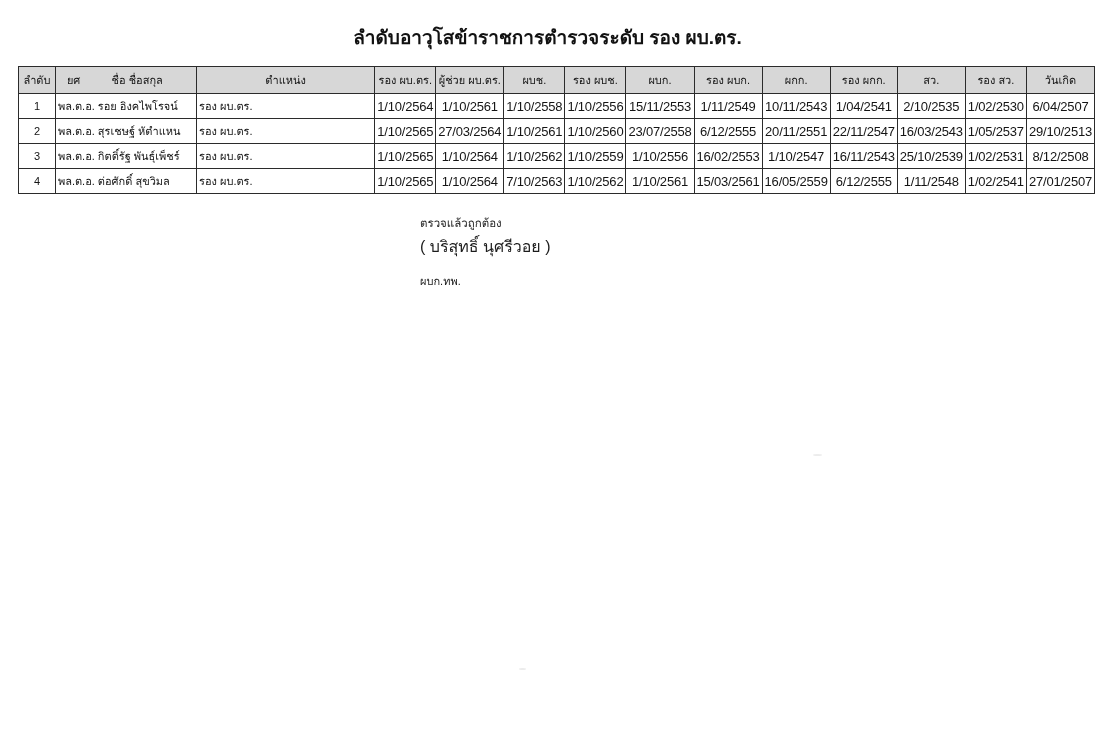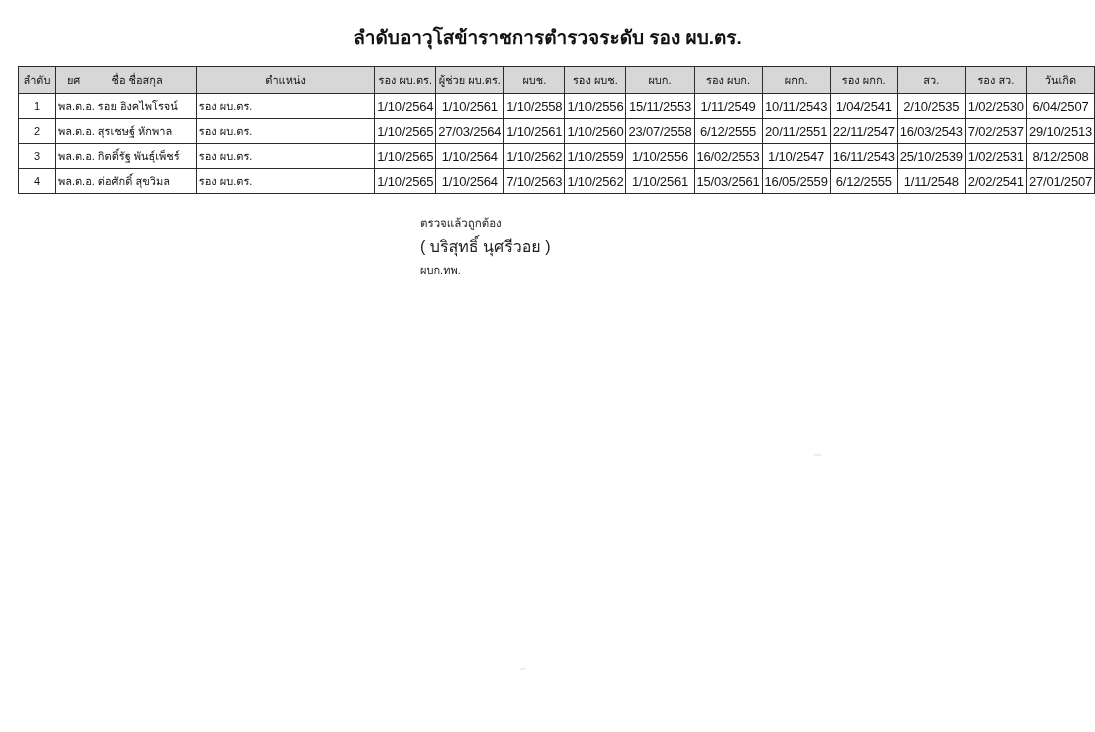"พล.ต.อ. สุรเชษฐ์ หักพาล" td.left { text: หักพาล -> หัตำแหน }
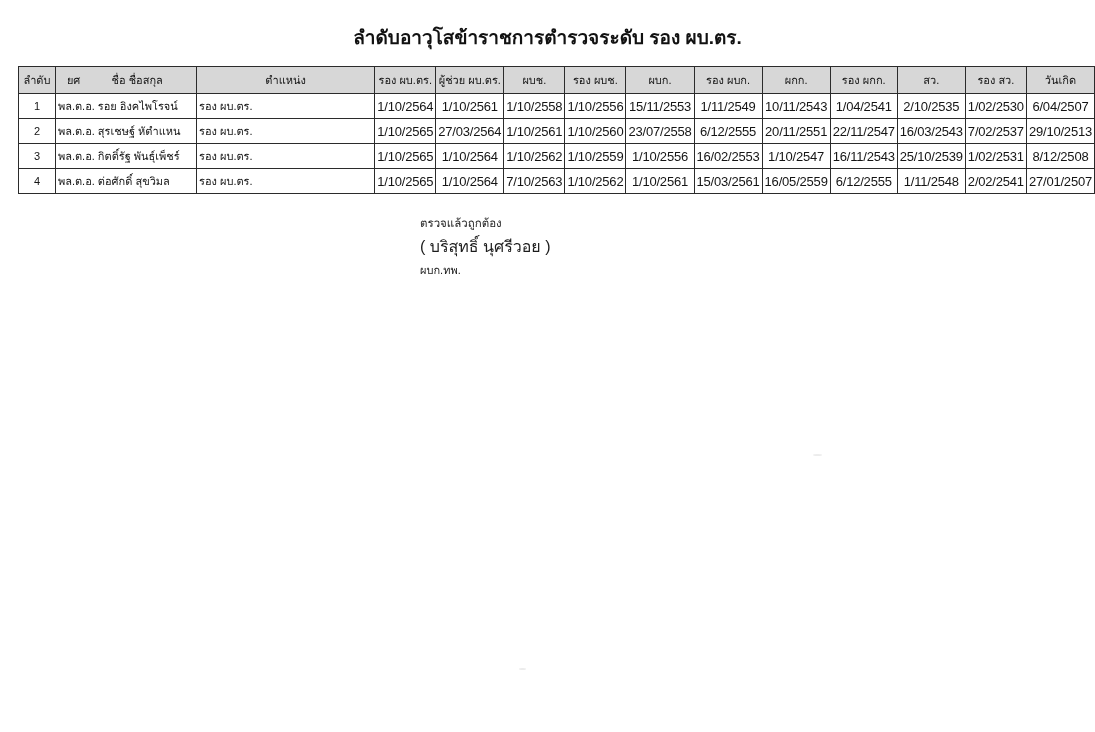"7/02/2537" td.date { text: 7/02/2537 -> 1/05/2537 }
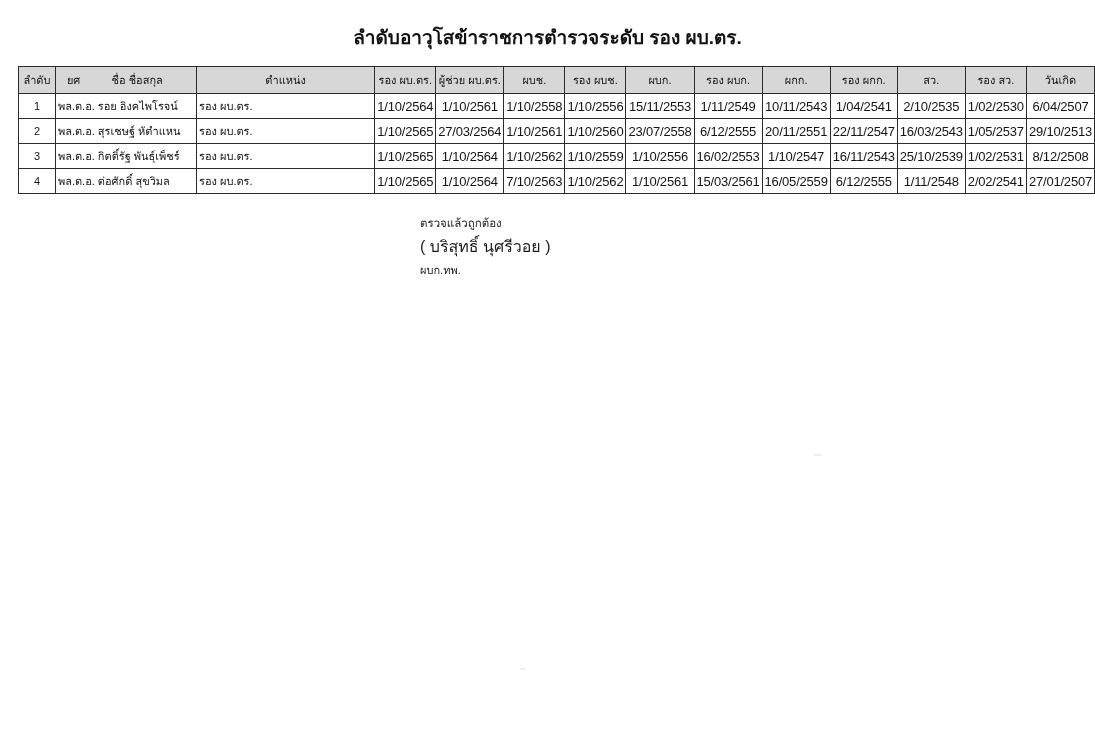"2/02/2541" td.date { text: 2/02/2541 -> 1/02/2541 }
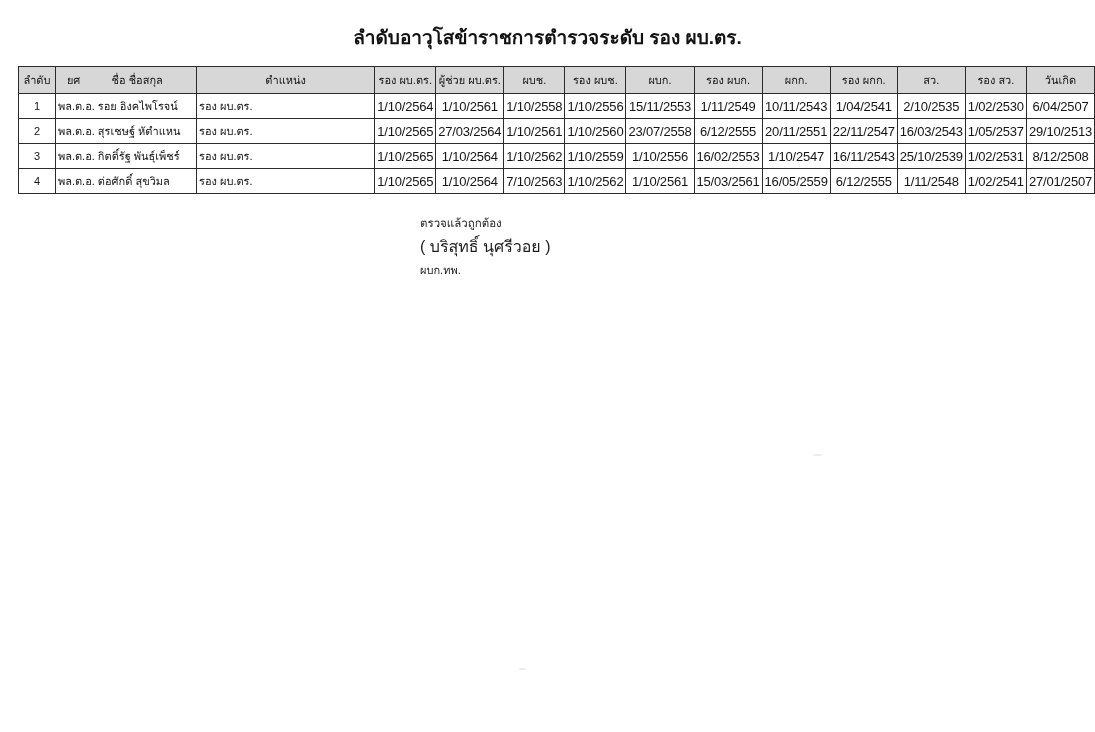"ผบก.ทพ." .cert-pos { margin-top: 2px -> 13px }
